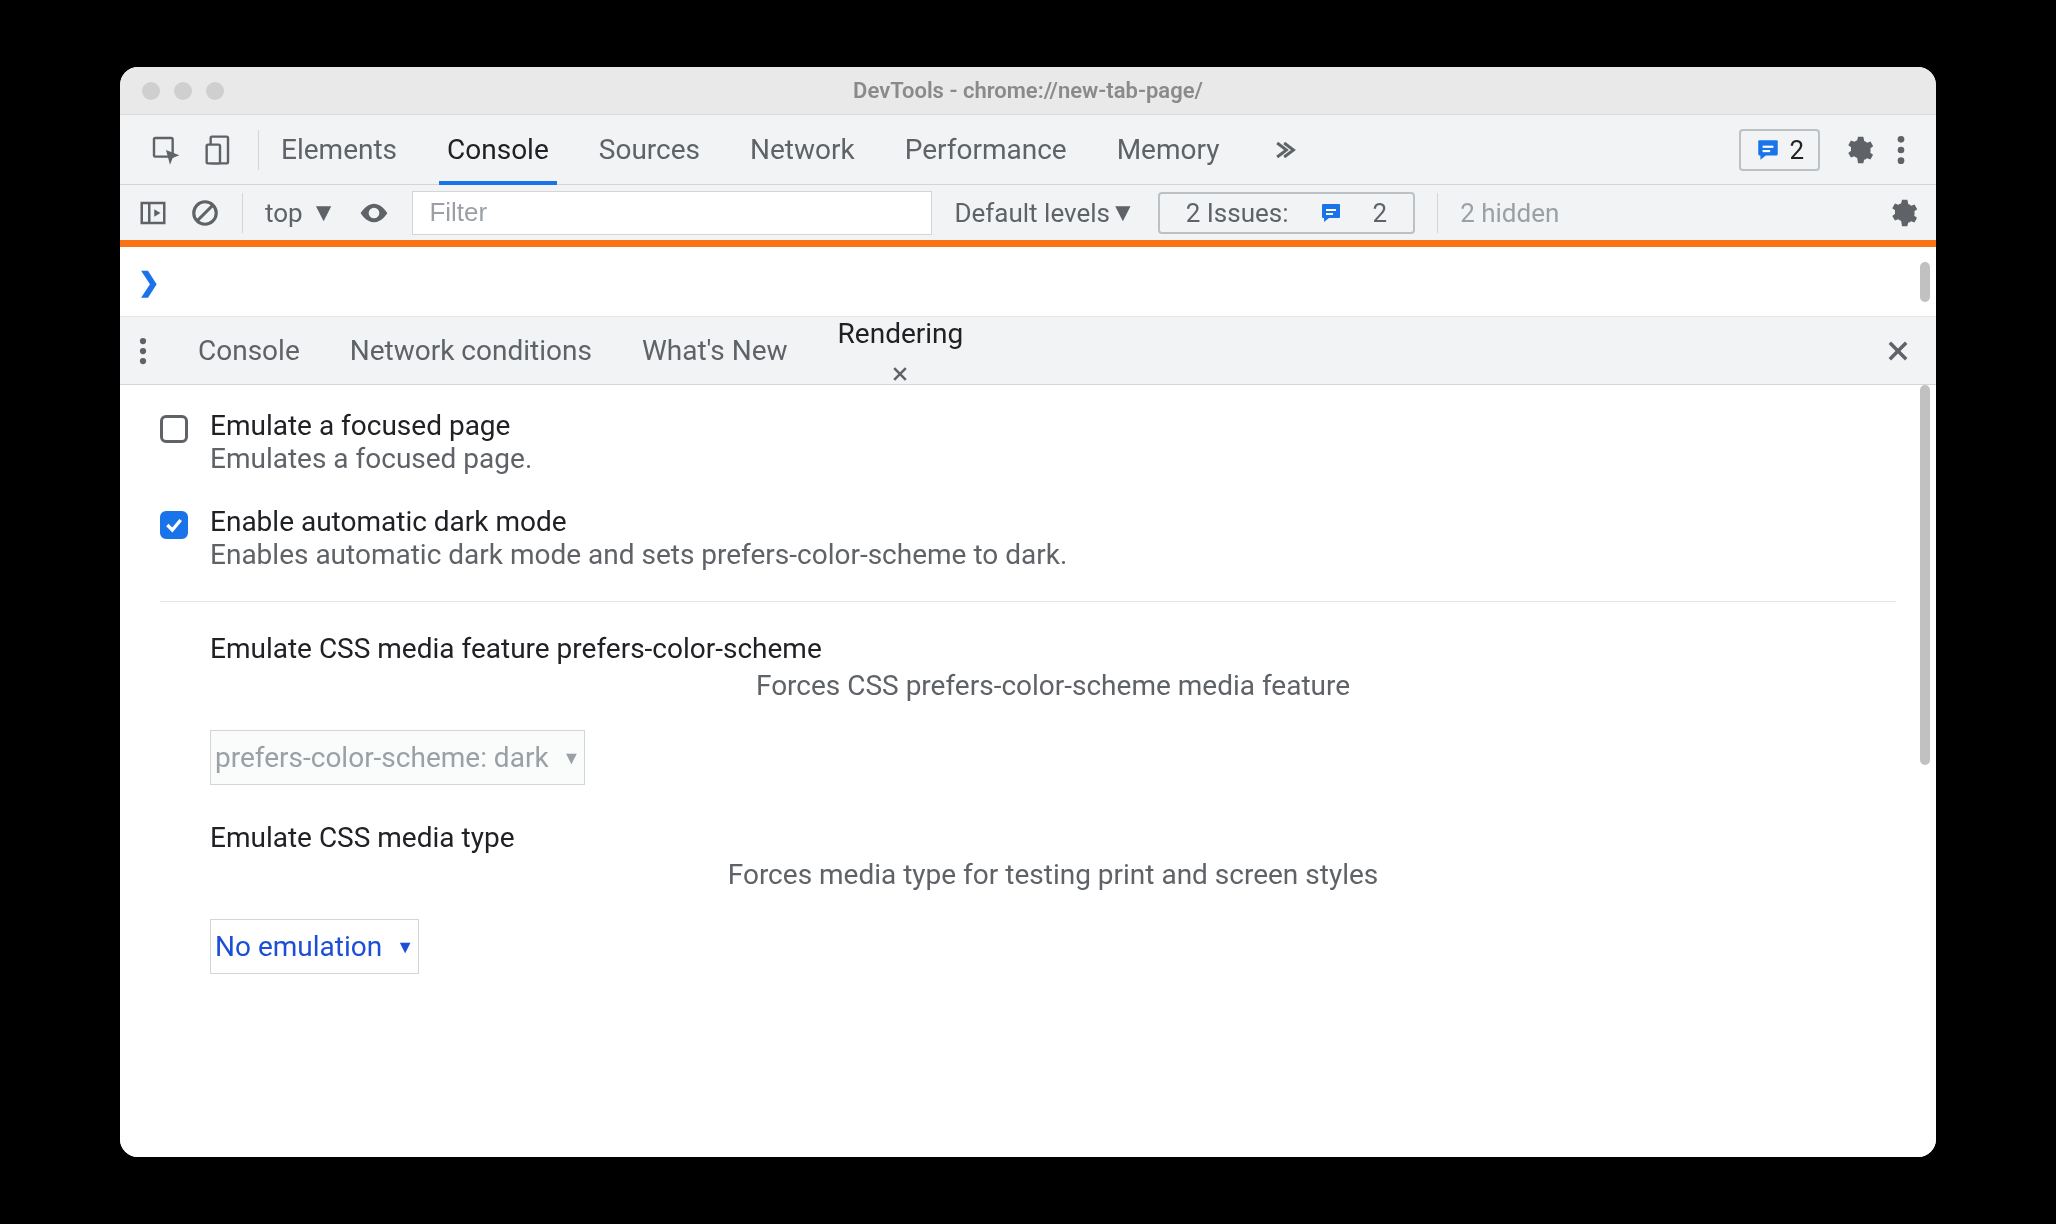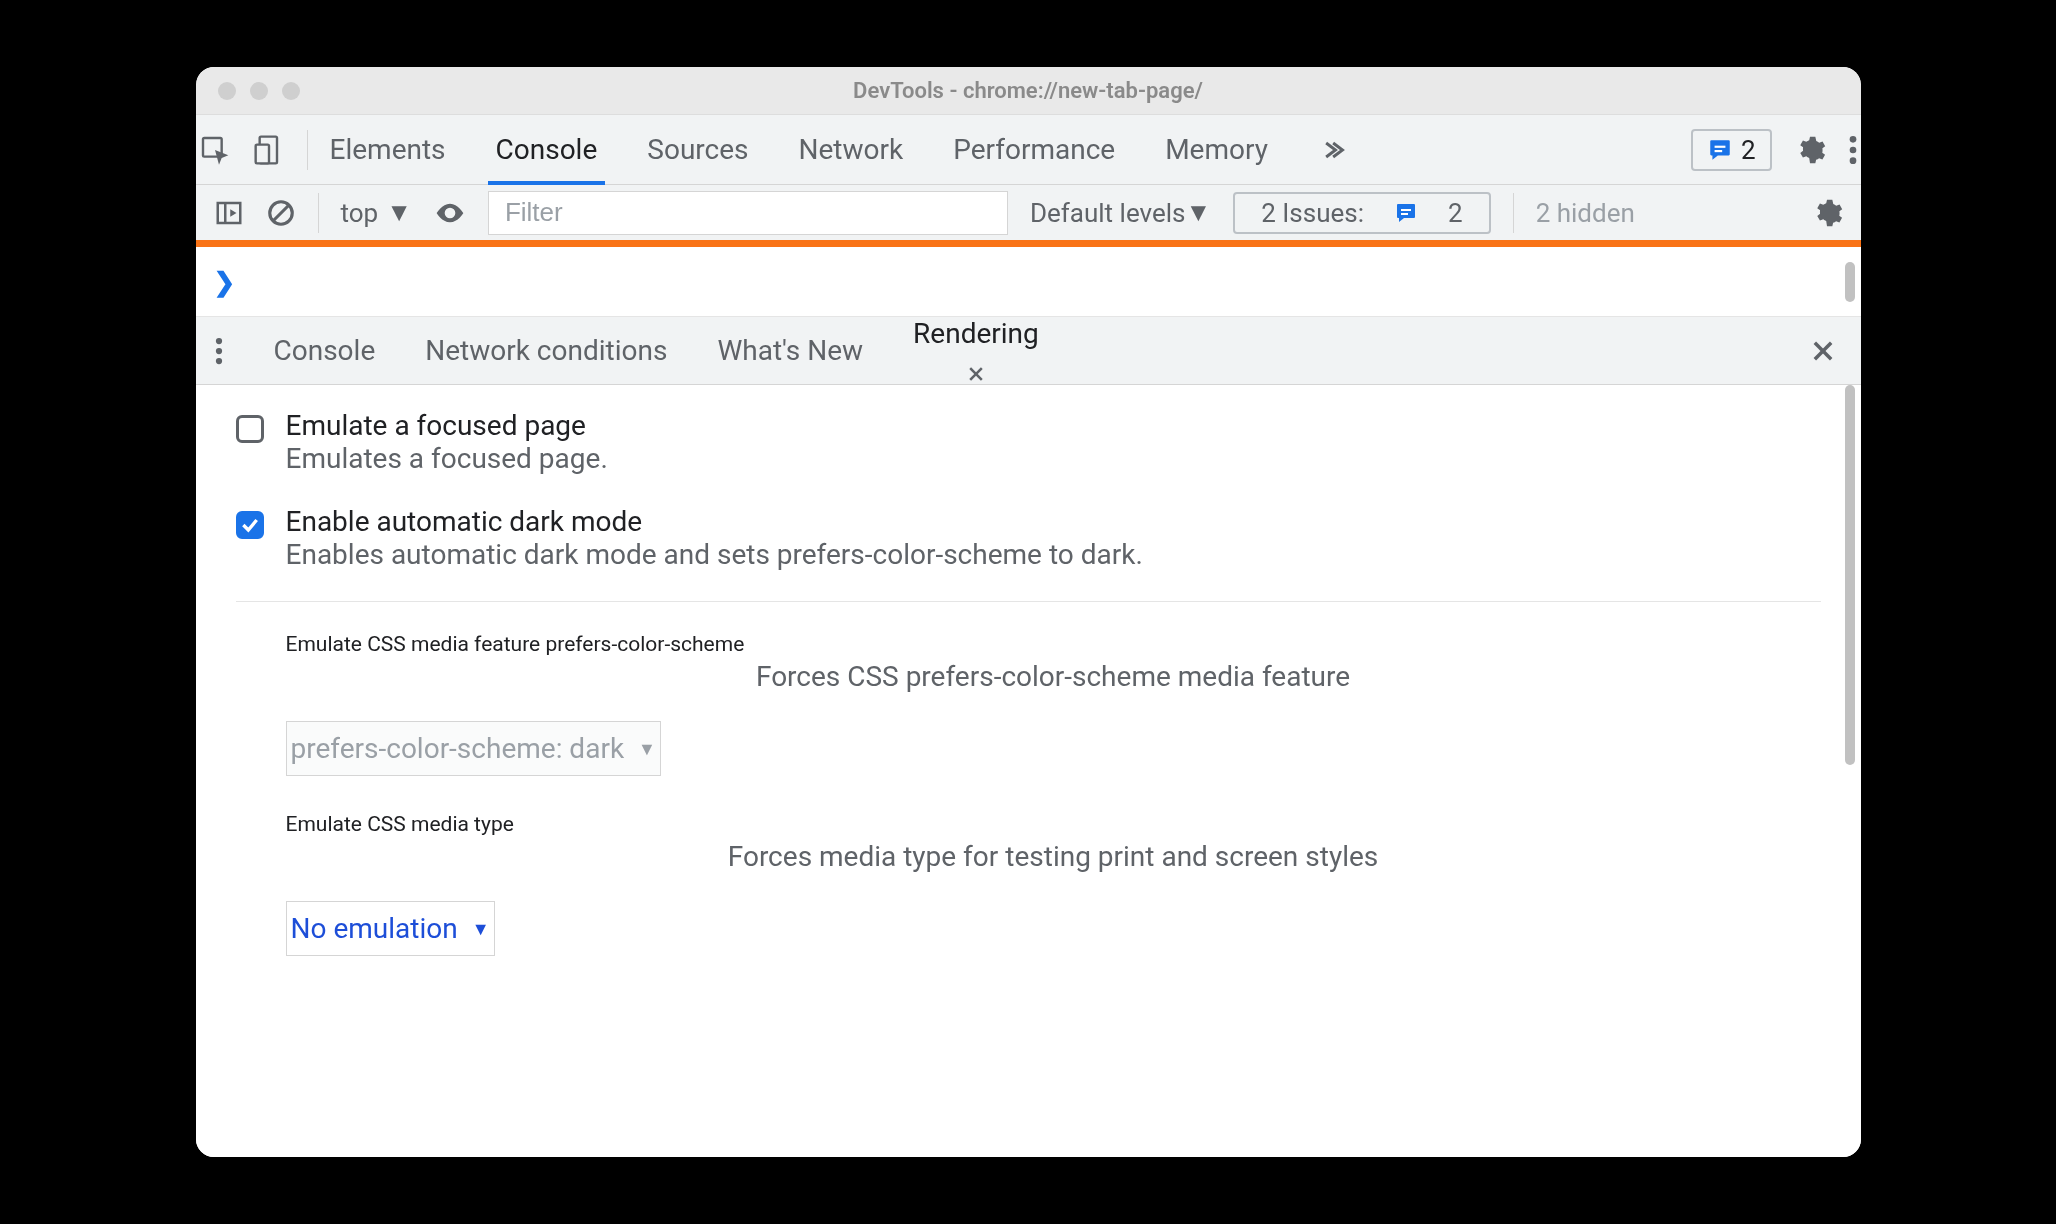"DevTools - chrome://new-tab-page/" .window { width: 1665px -> 1816px }
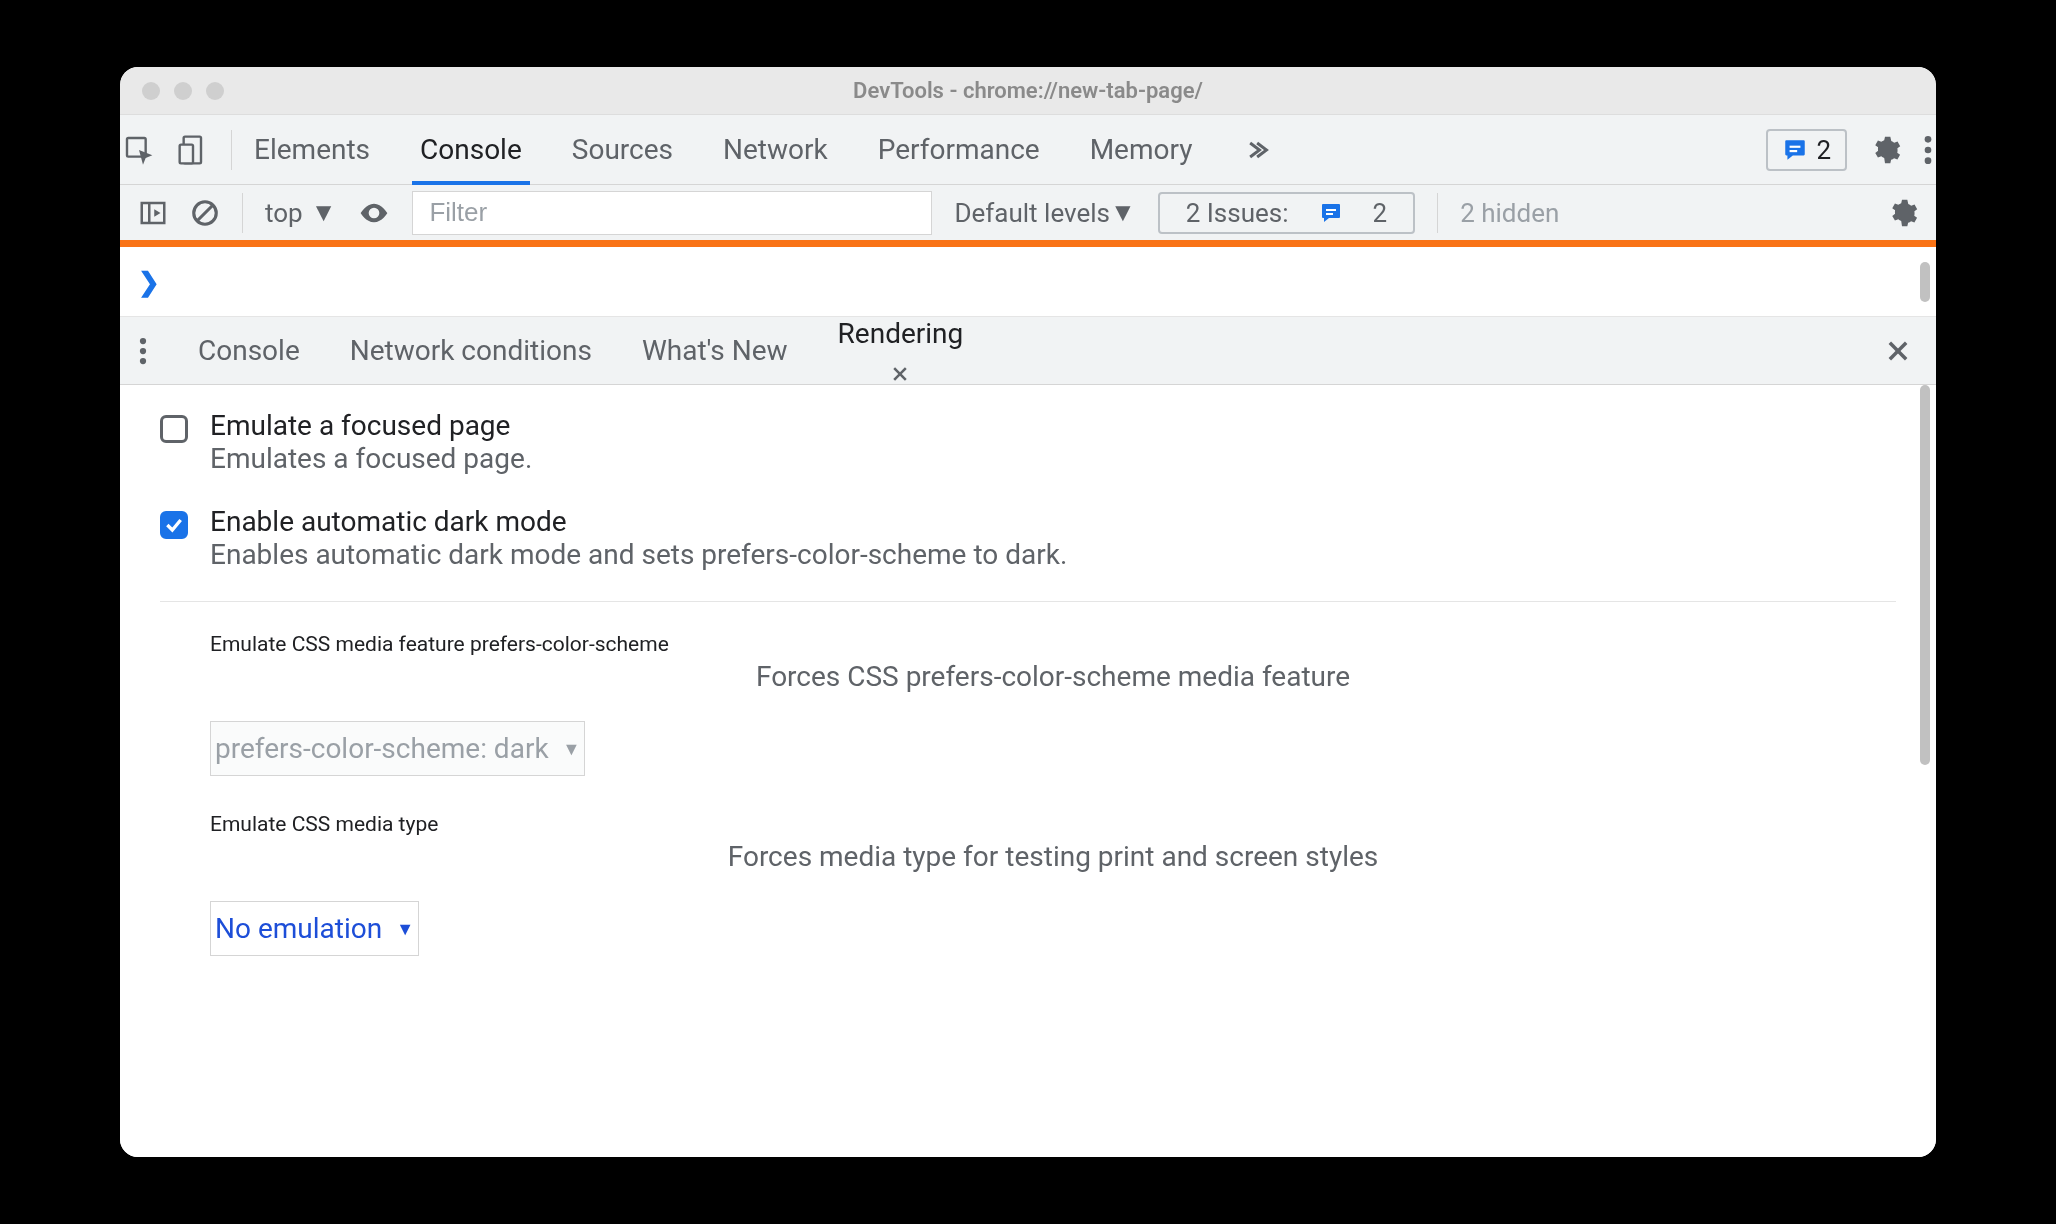"Elements" .topbar { padding: 0 3px -> 0 30px }
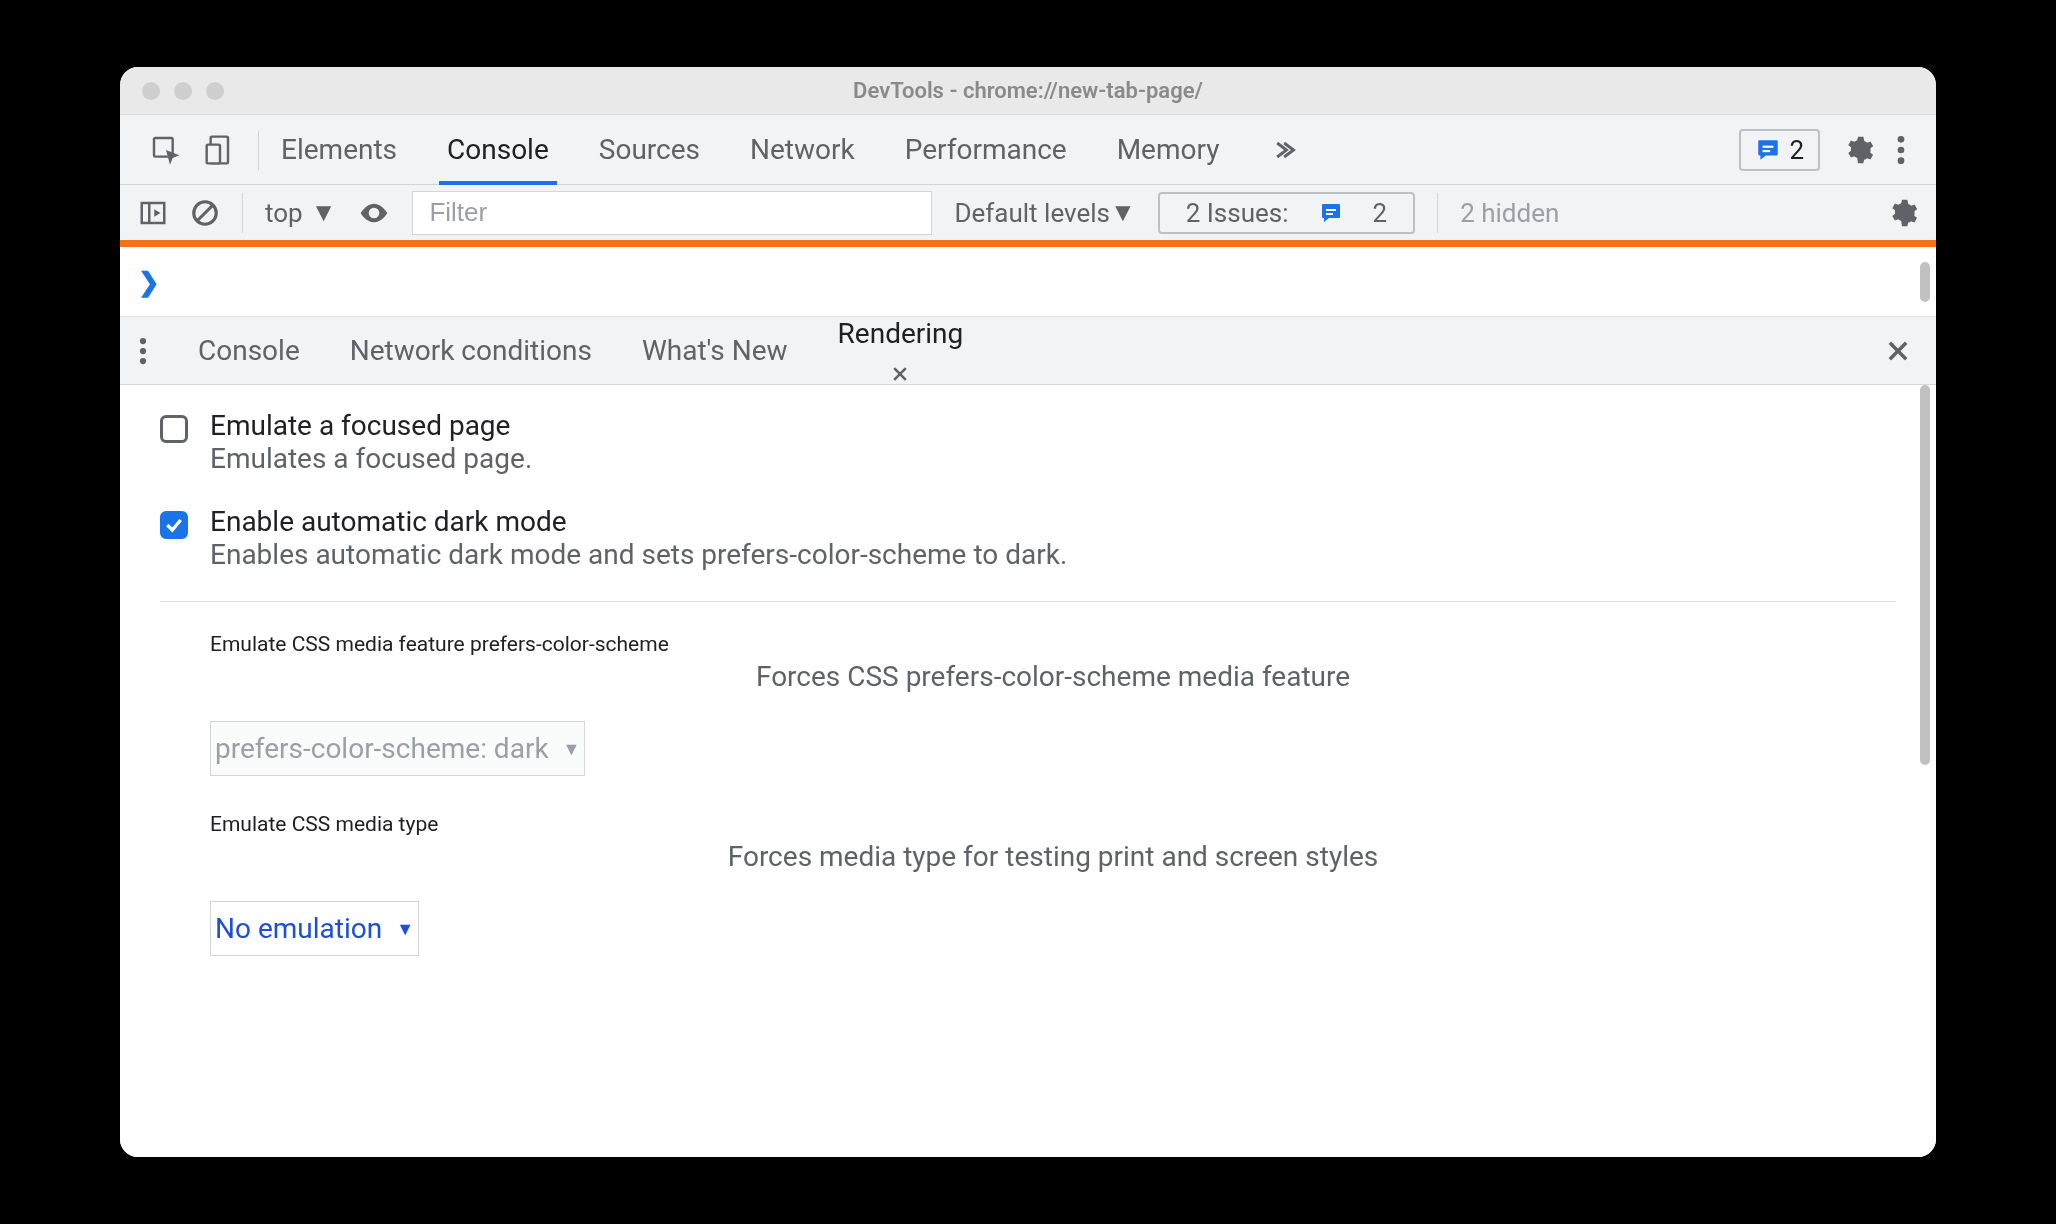"Emulate CSS media feature" .section .sec-title { font-size: 21px -> 28px }
